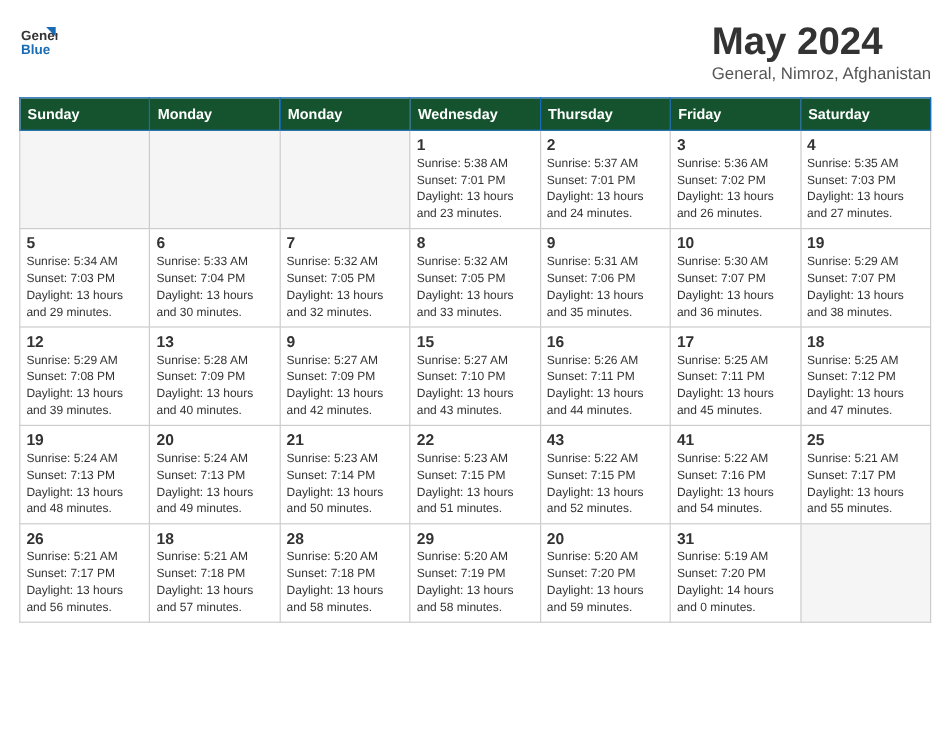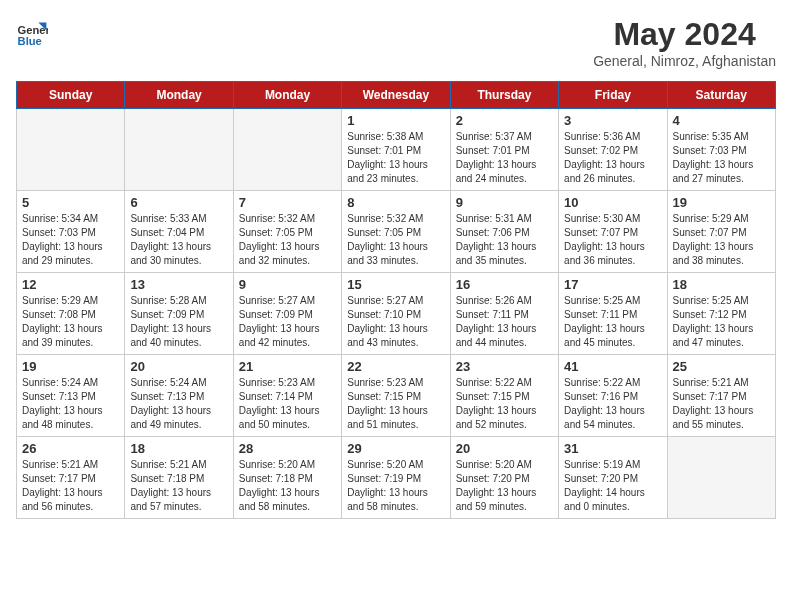"May 2024" .title-area { text-align: center -> left }
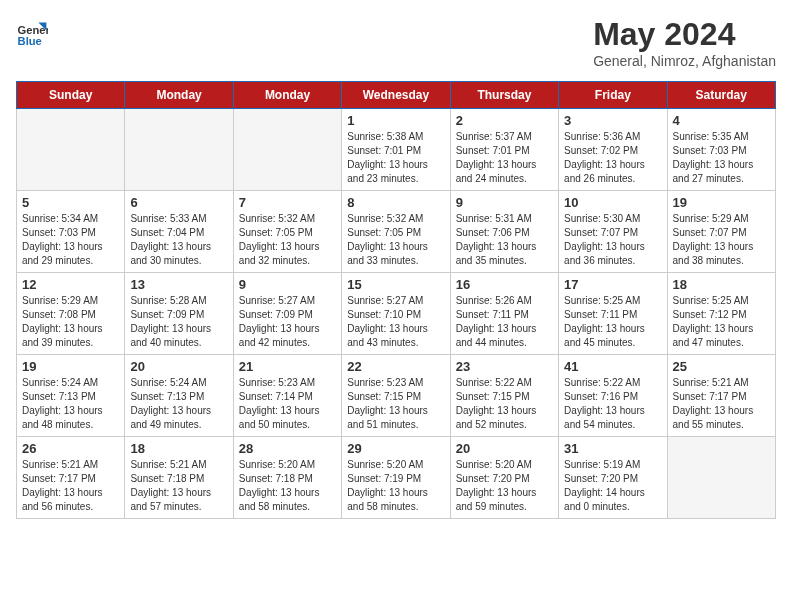"Sunday" th { background-color: #b91c1c -> #14532d; text-align: center -> left }
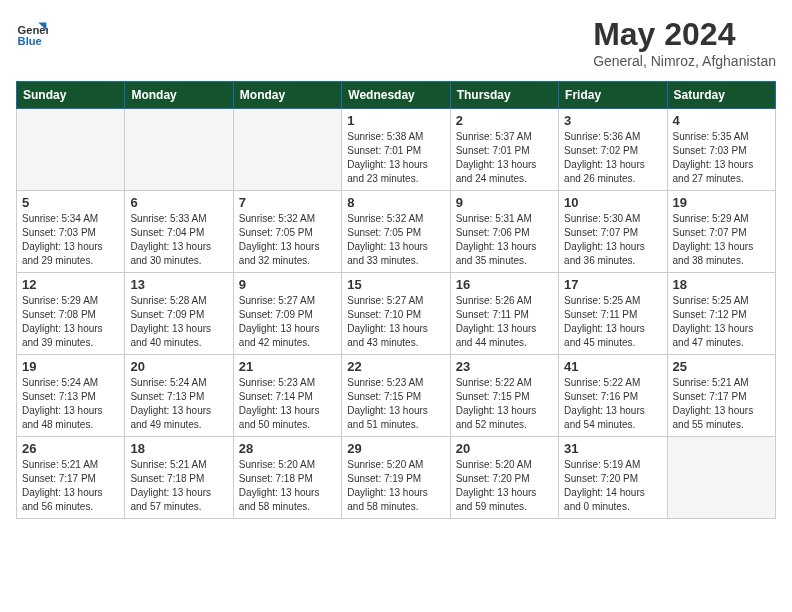"23" div.day-num { text: 23 -> 43 }
